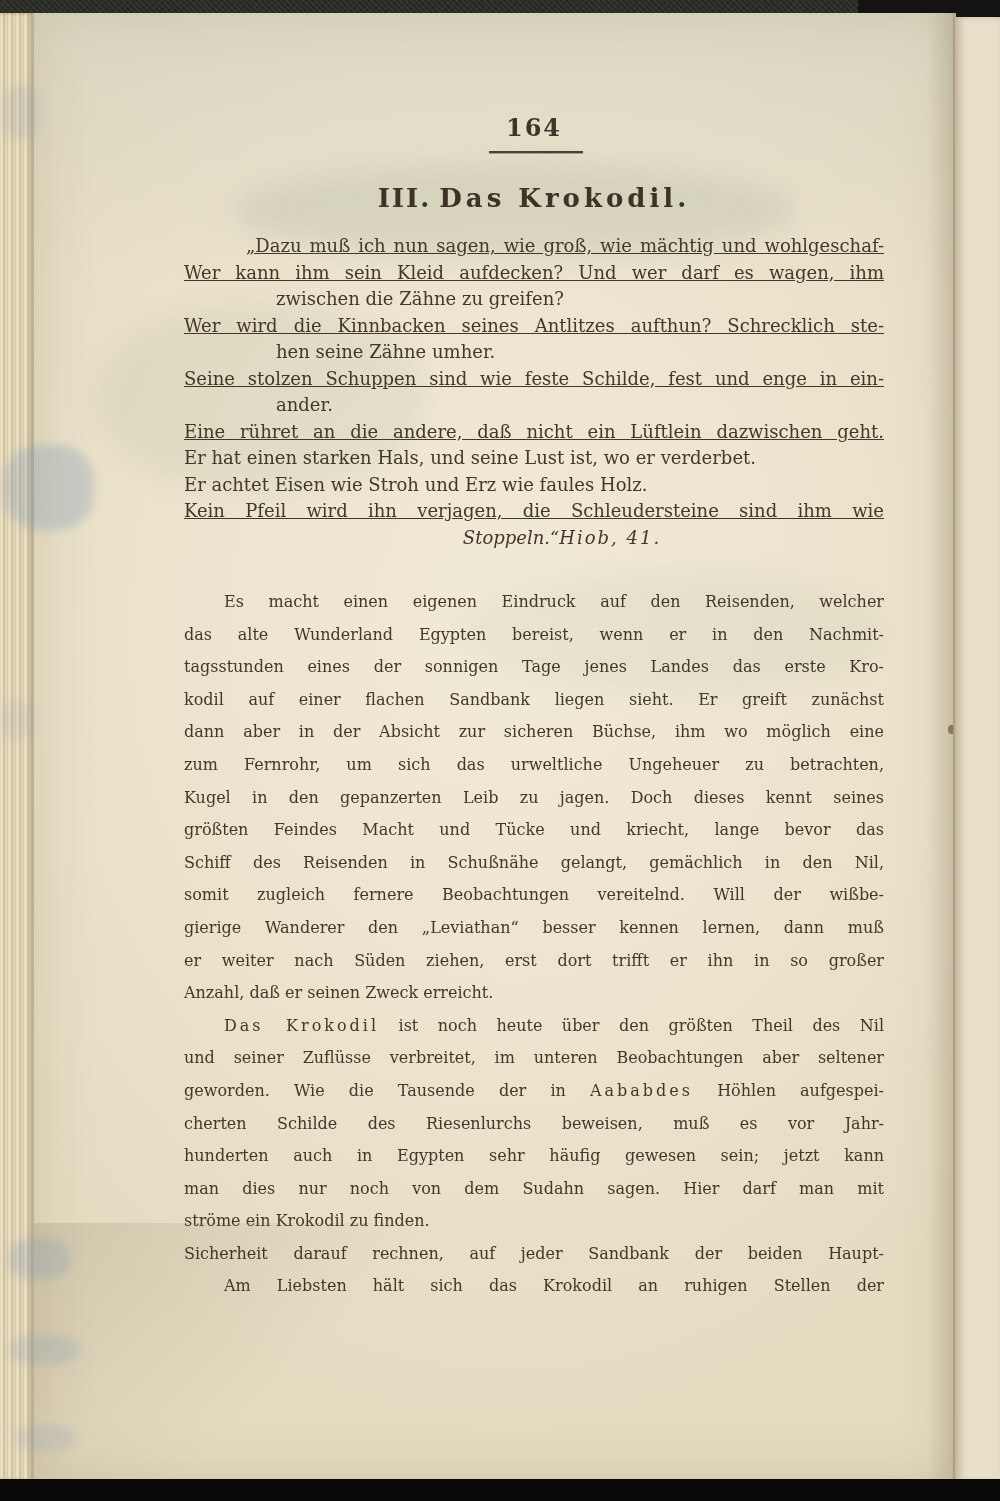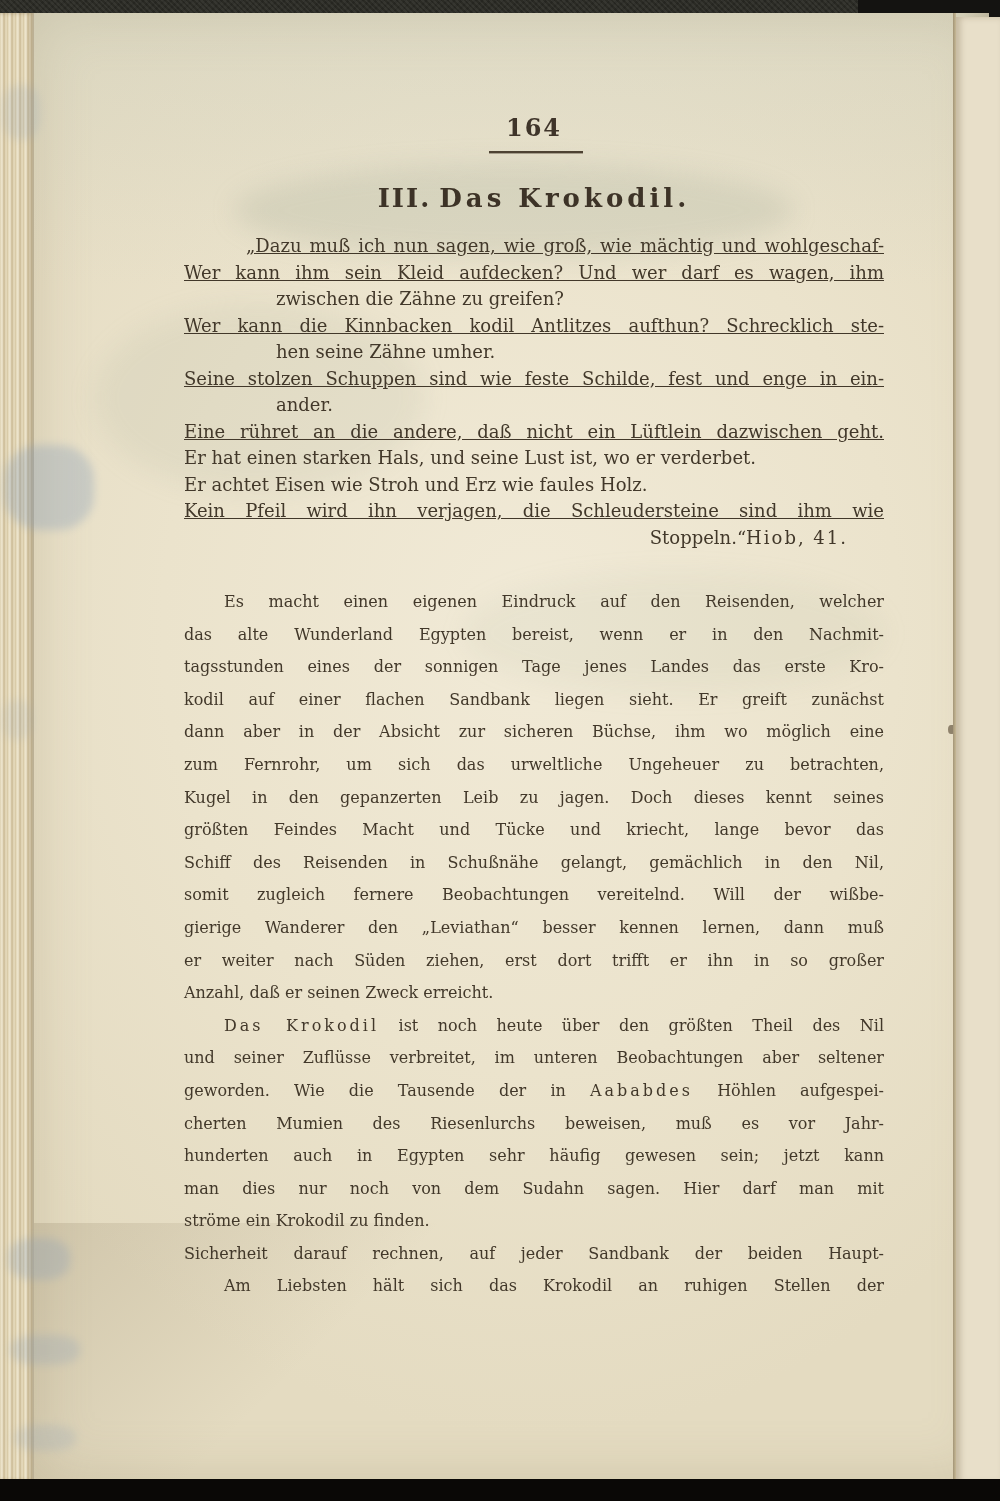"164" .main-page { padding-left: 36px -> none }
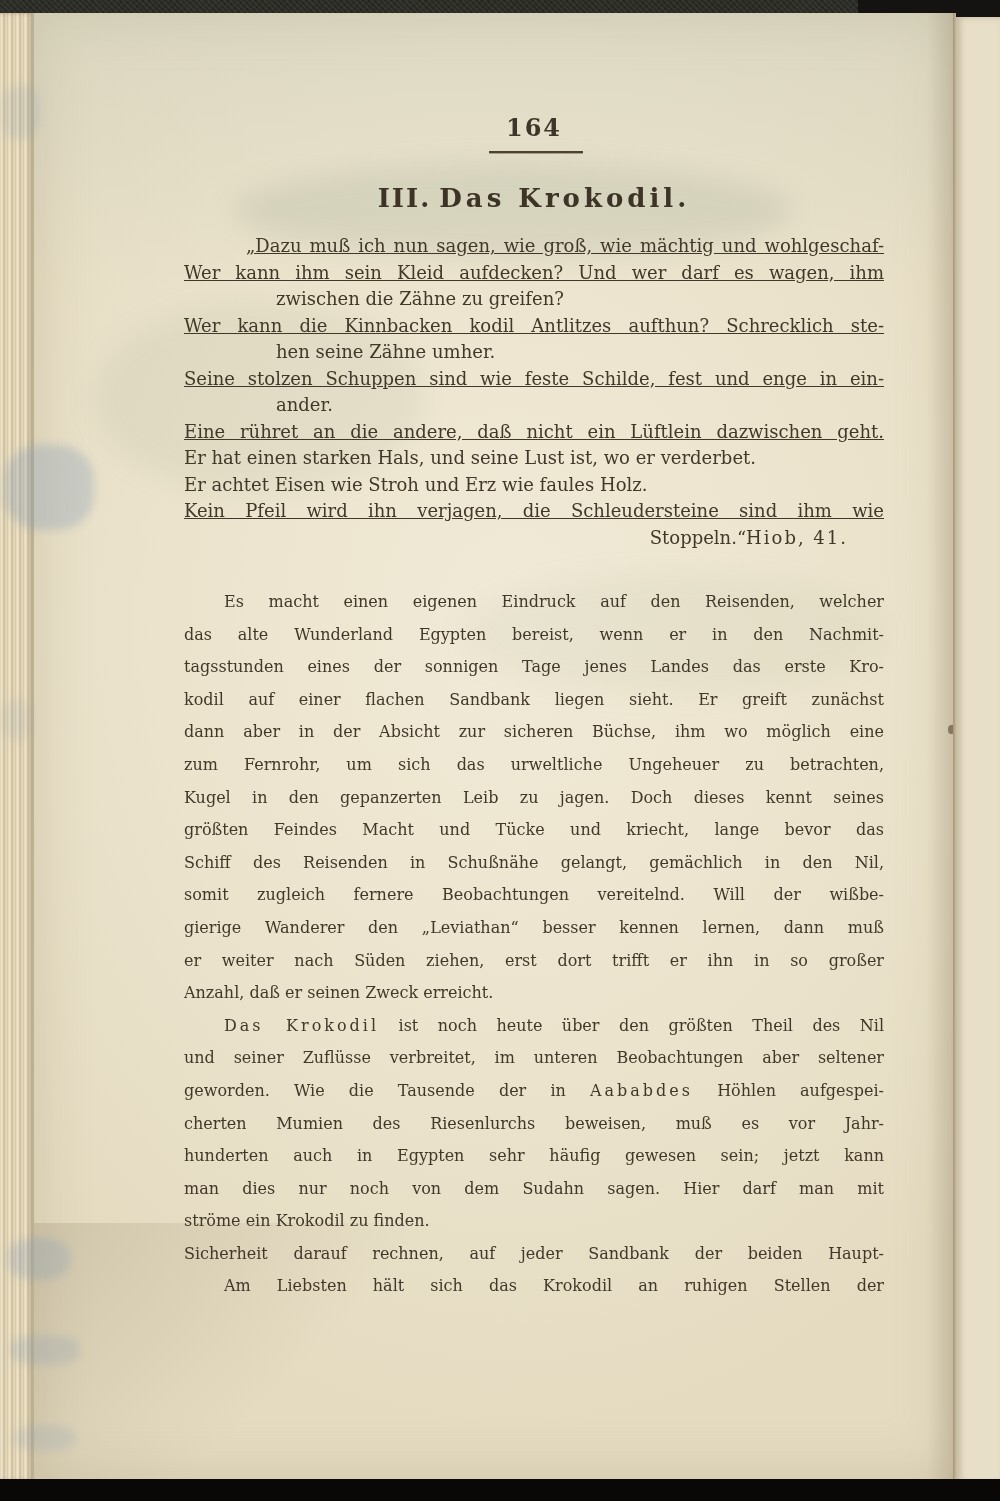"Wer kann die Kinnbacken kodil" div.line { text: kann die Kinnbacken kodil -> wird die Kinnbacken seines }
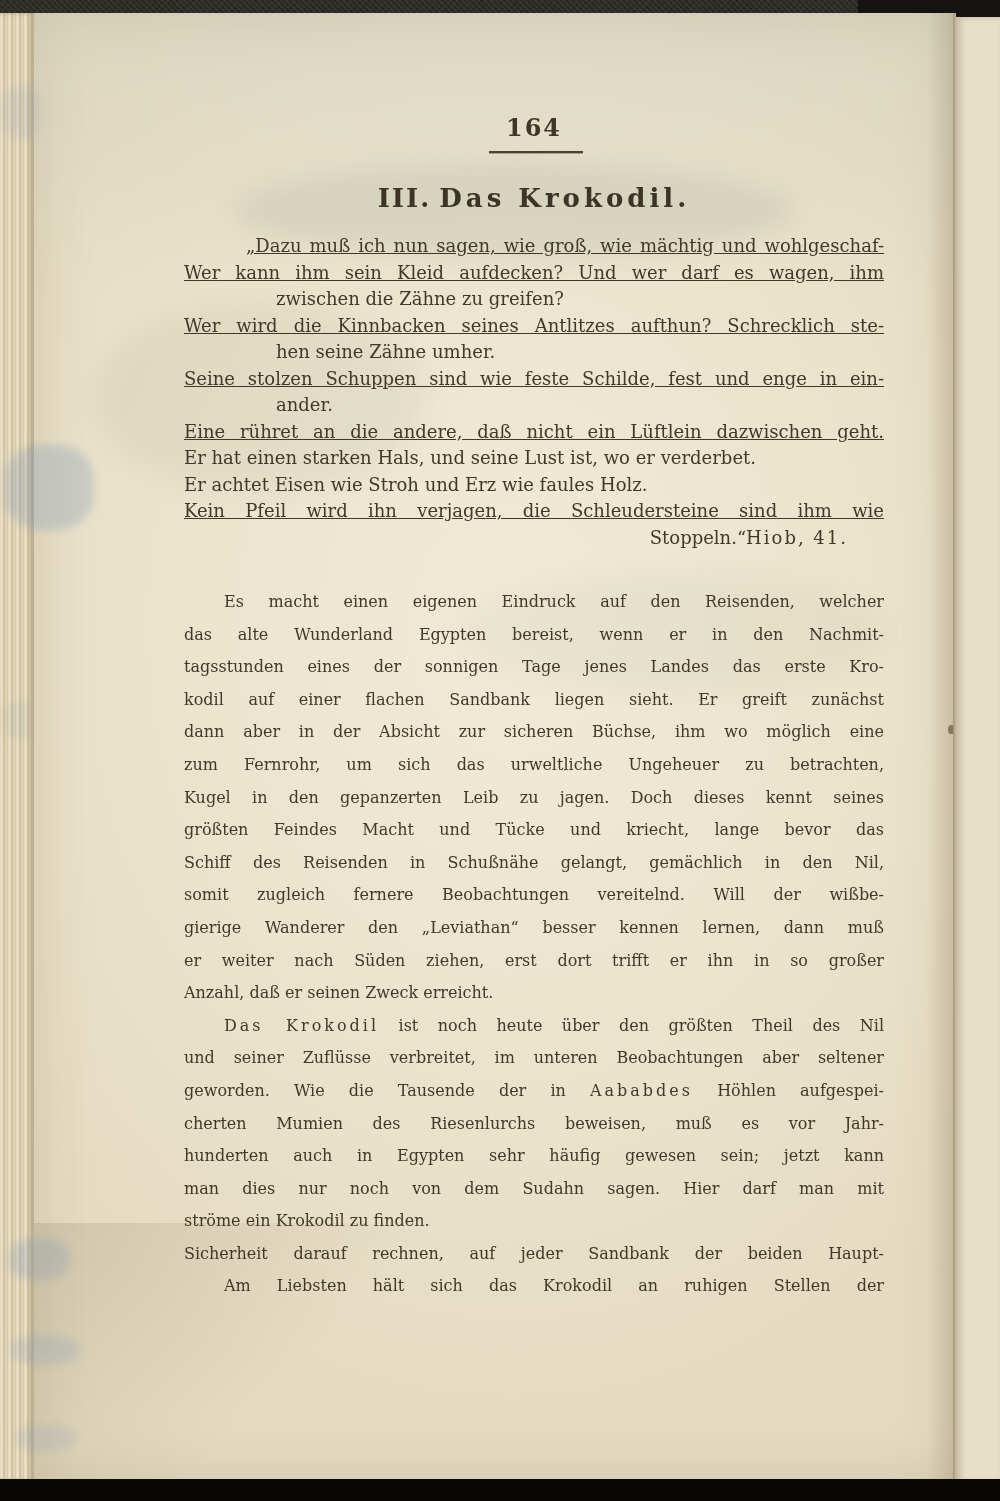"Stoppeln.“" .quote-close-row { font-style: none -> italic; justify-content: flex-end -> center }
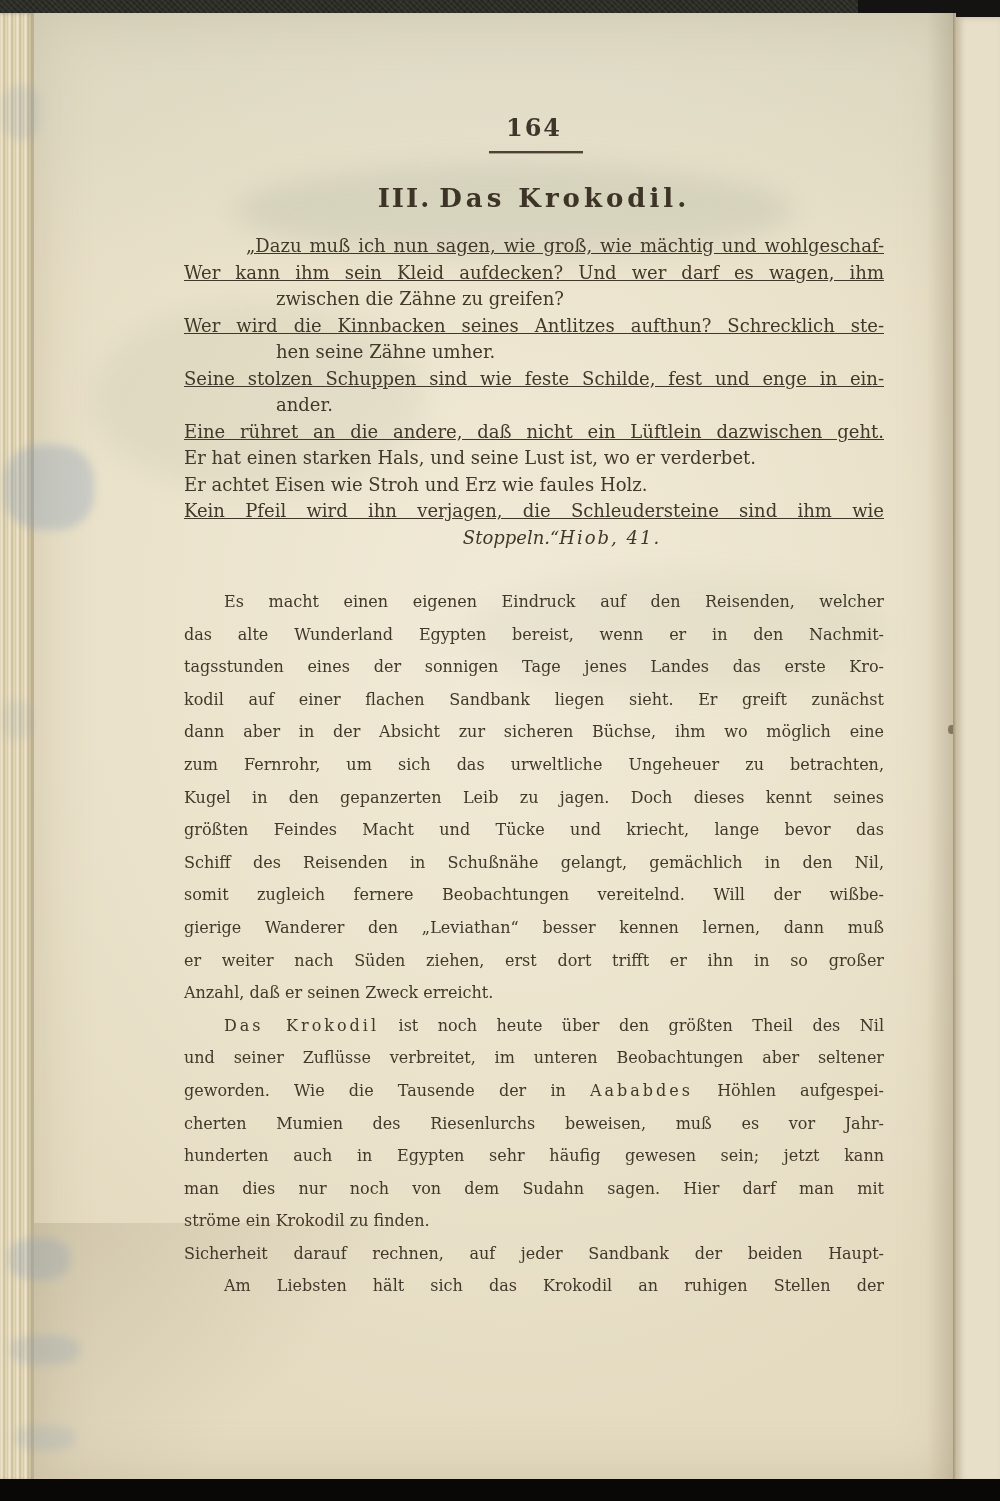"cherten Mumien des Riesenlurchs" div.line { text: Mumien -> Schilde }
